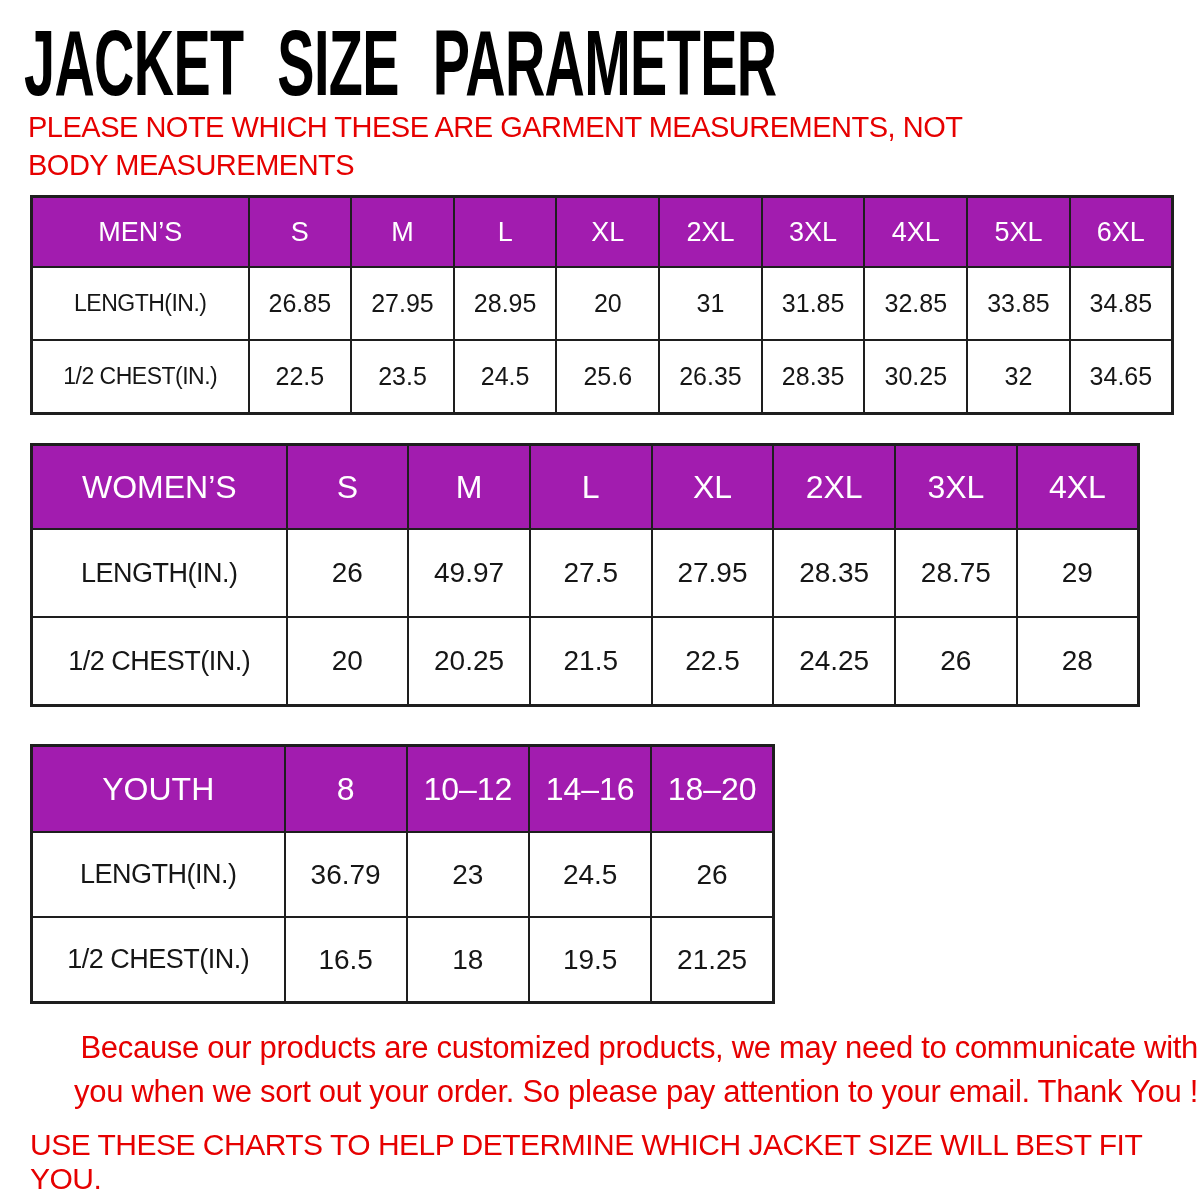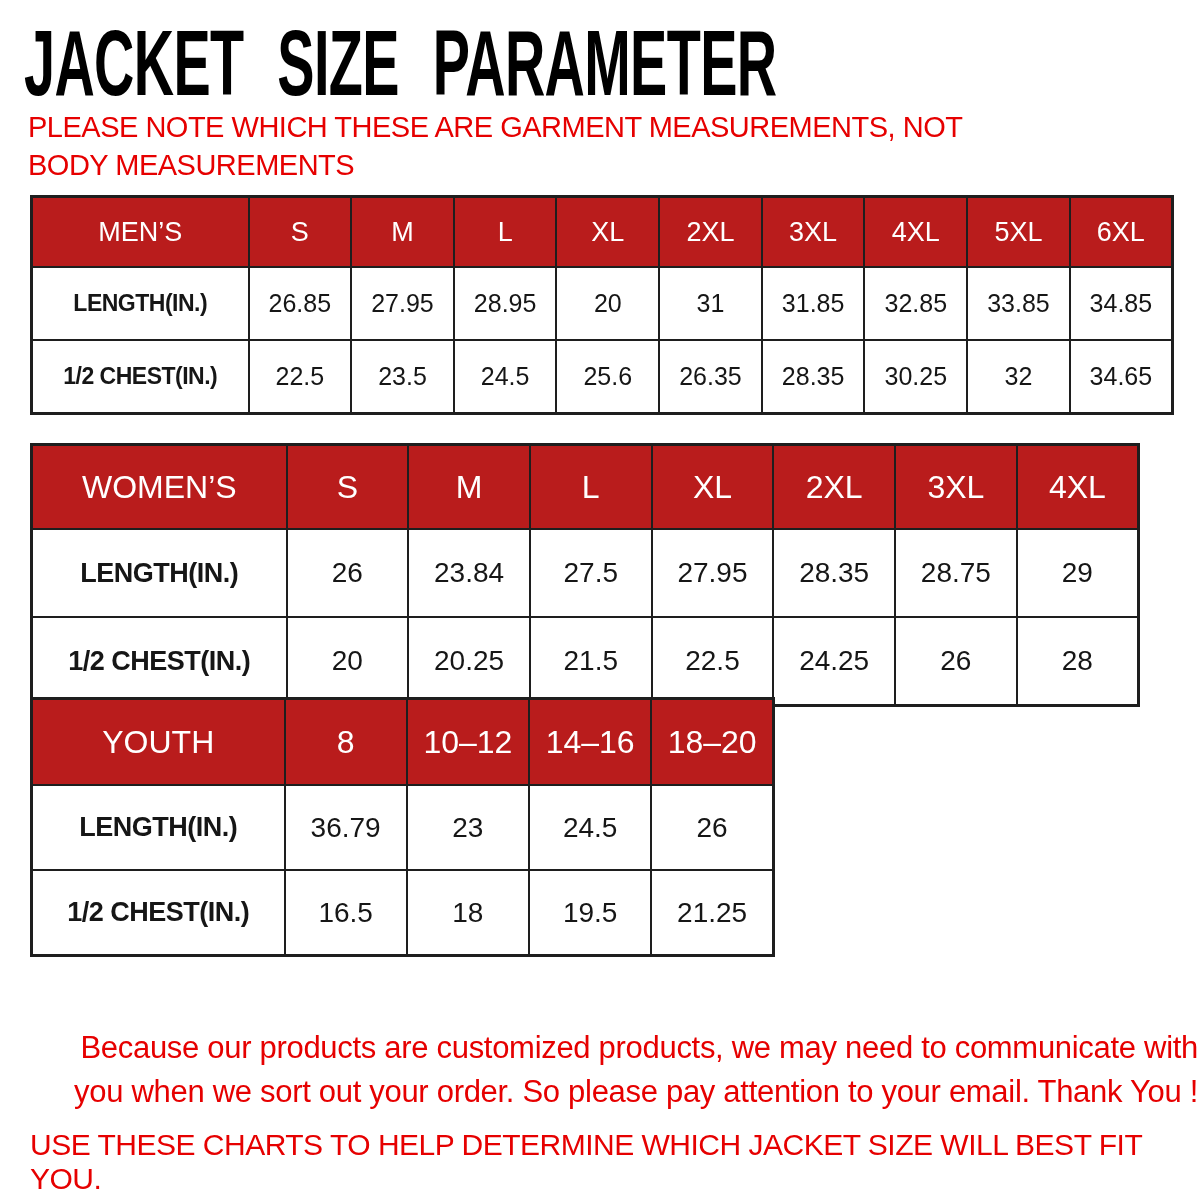"MEN’S" table.size-table thead th { background: #b91c1c -> #a21caf }
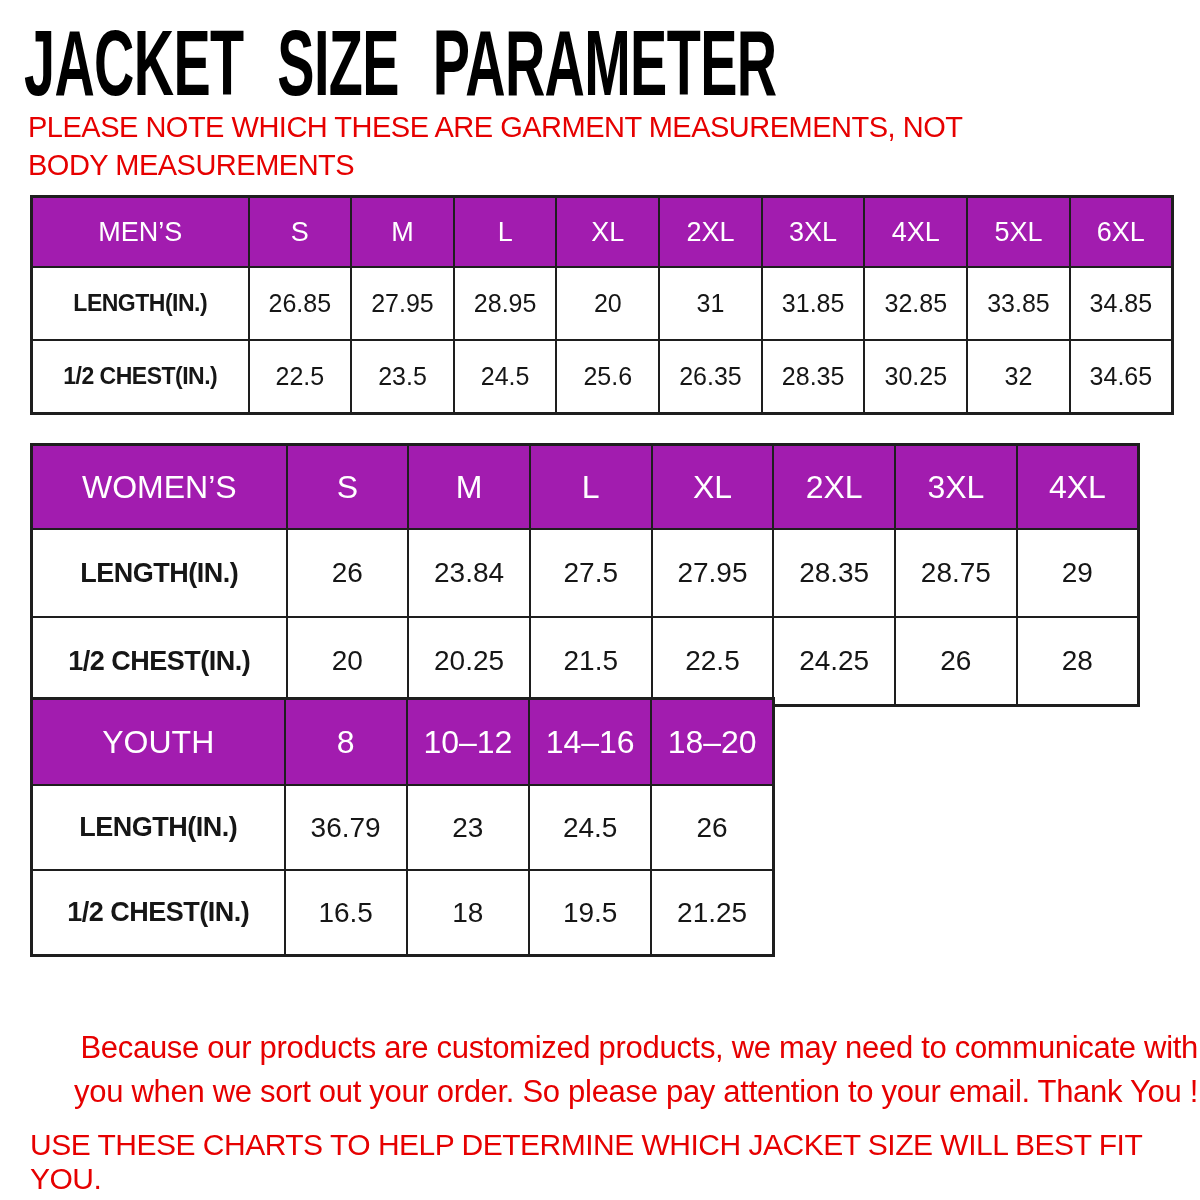"LENGTH(IN.)" table.size-table td.row-label { font-weight: bold -> normal }
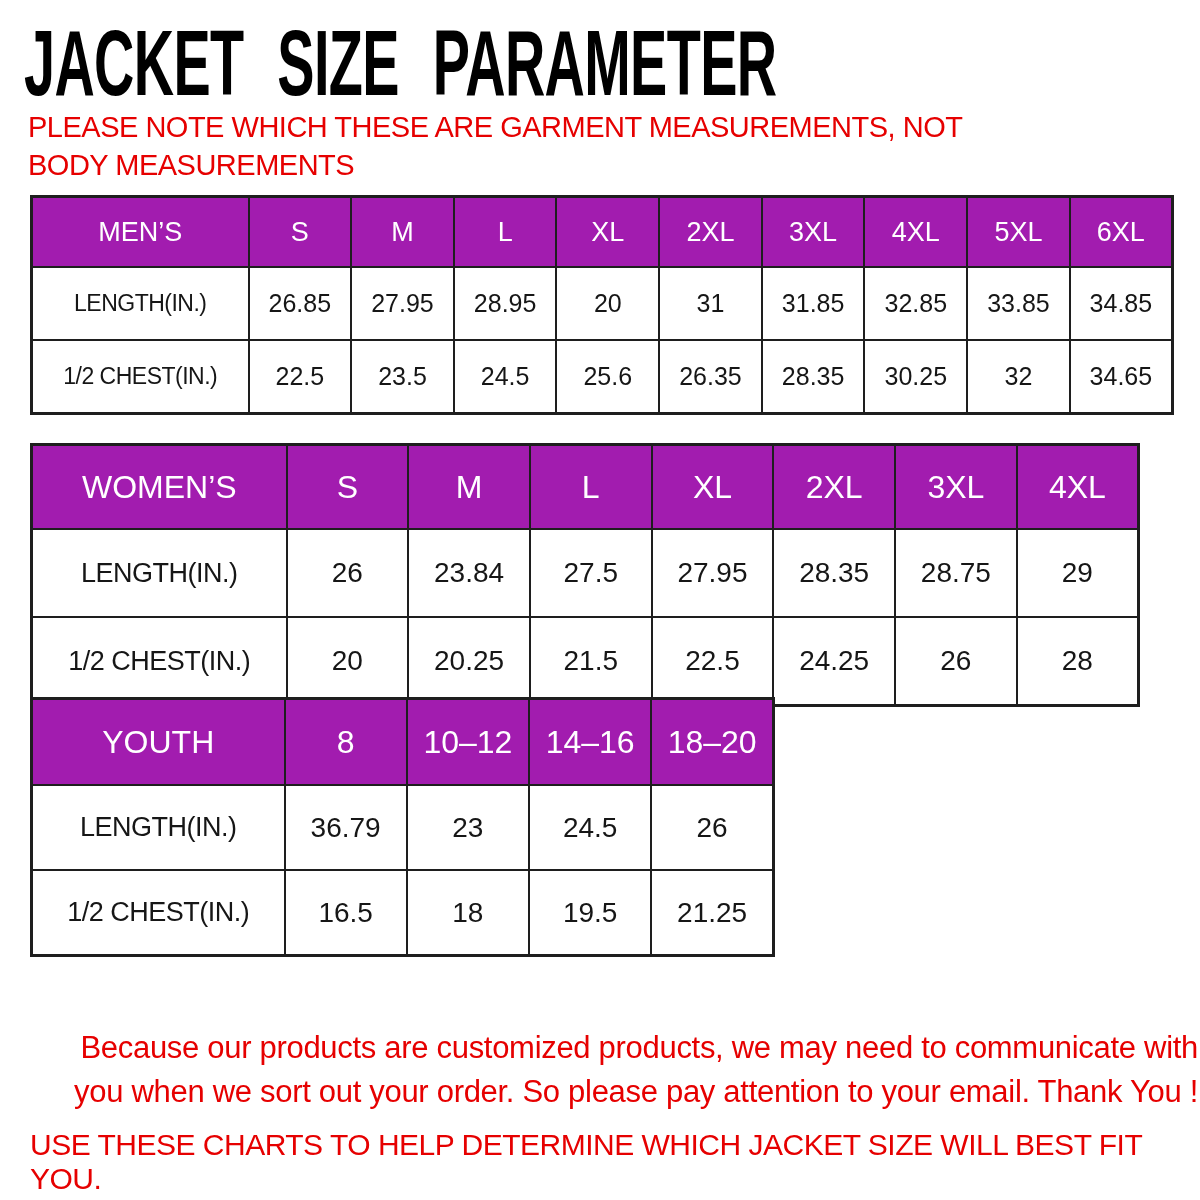"23.84" td { text: 23.84 -> 49.97 }
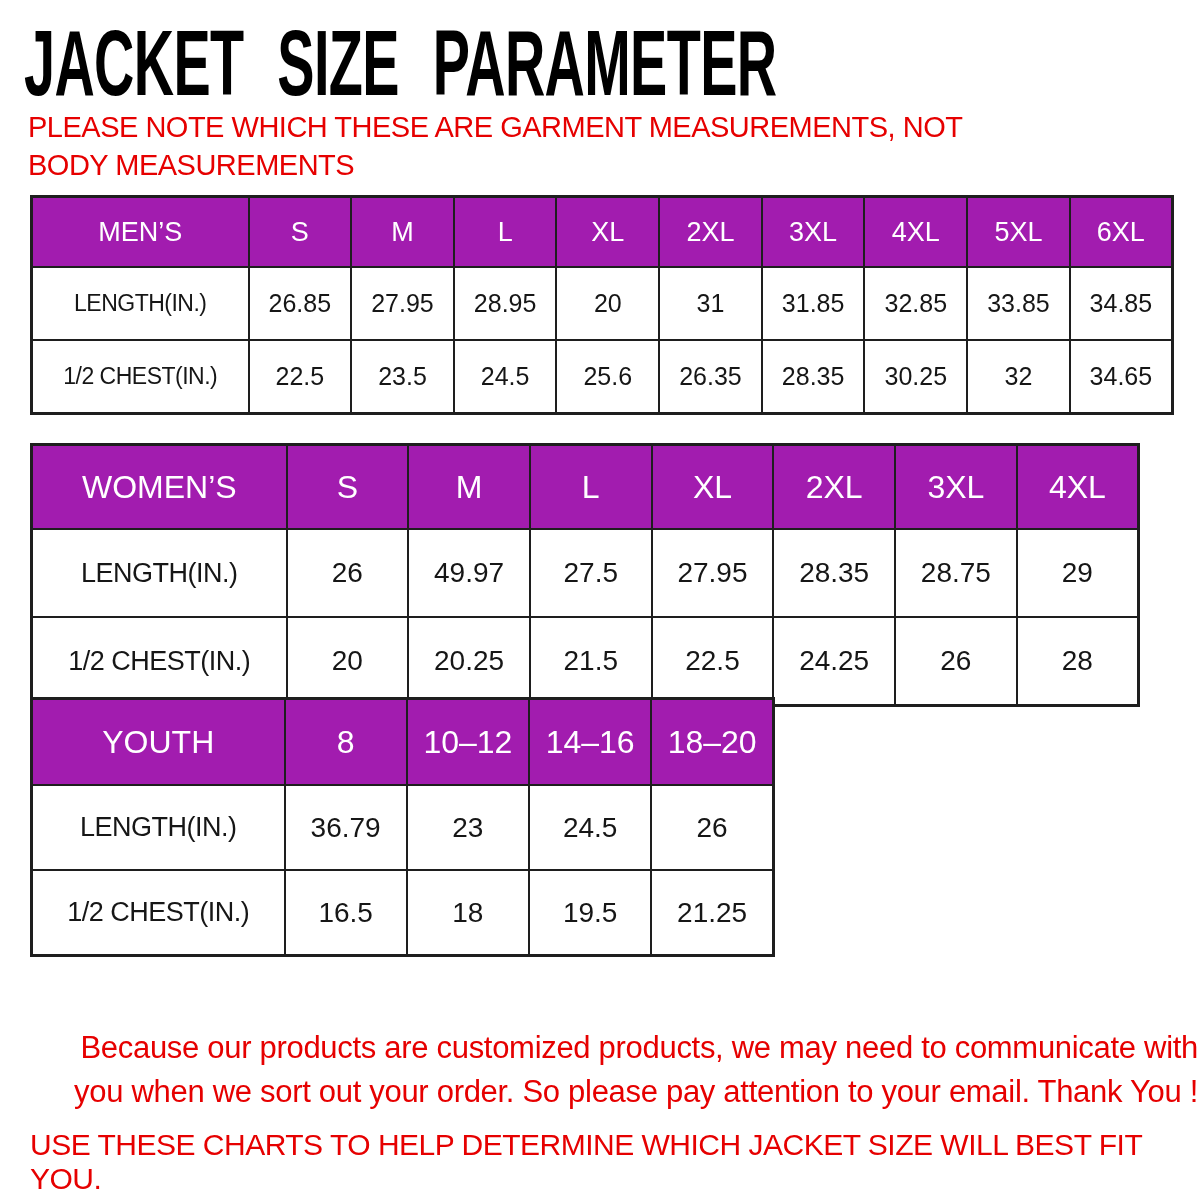"YOUTH" #youth { top: 697px -> 744px }
